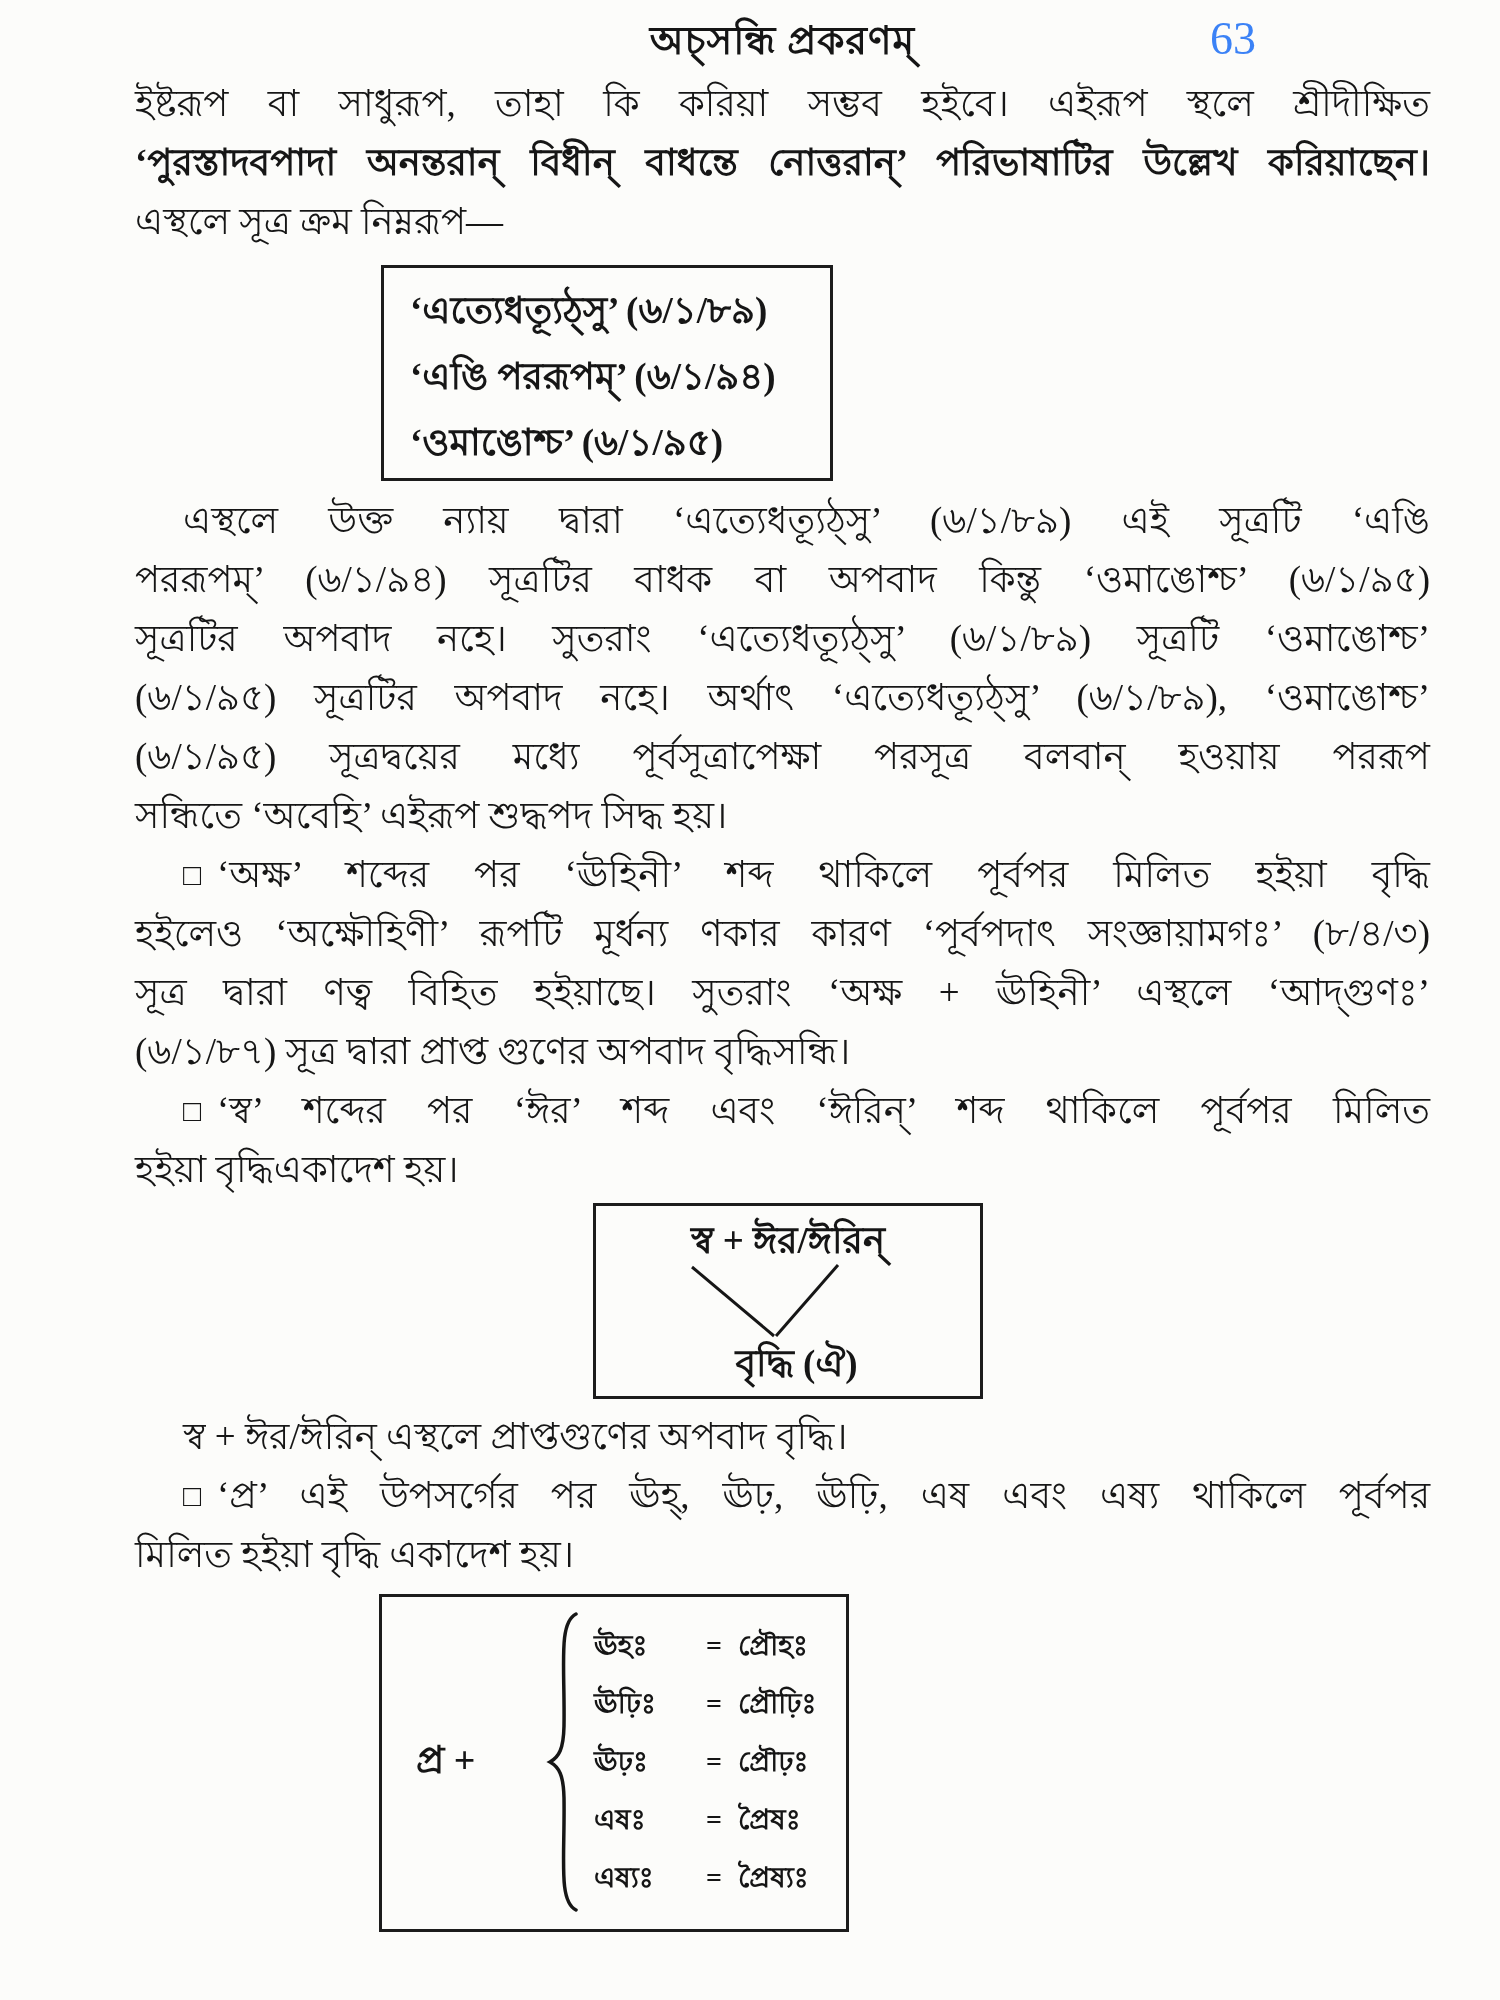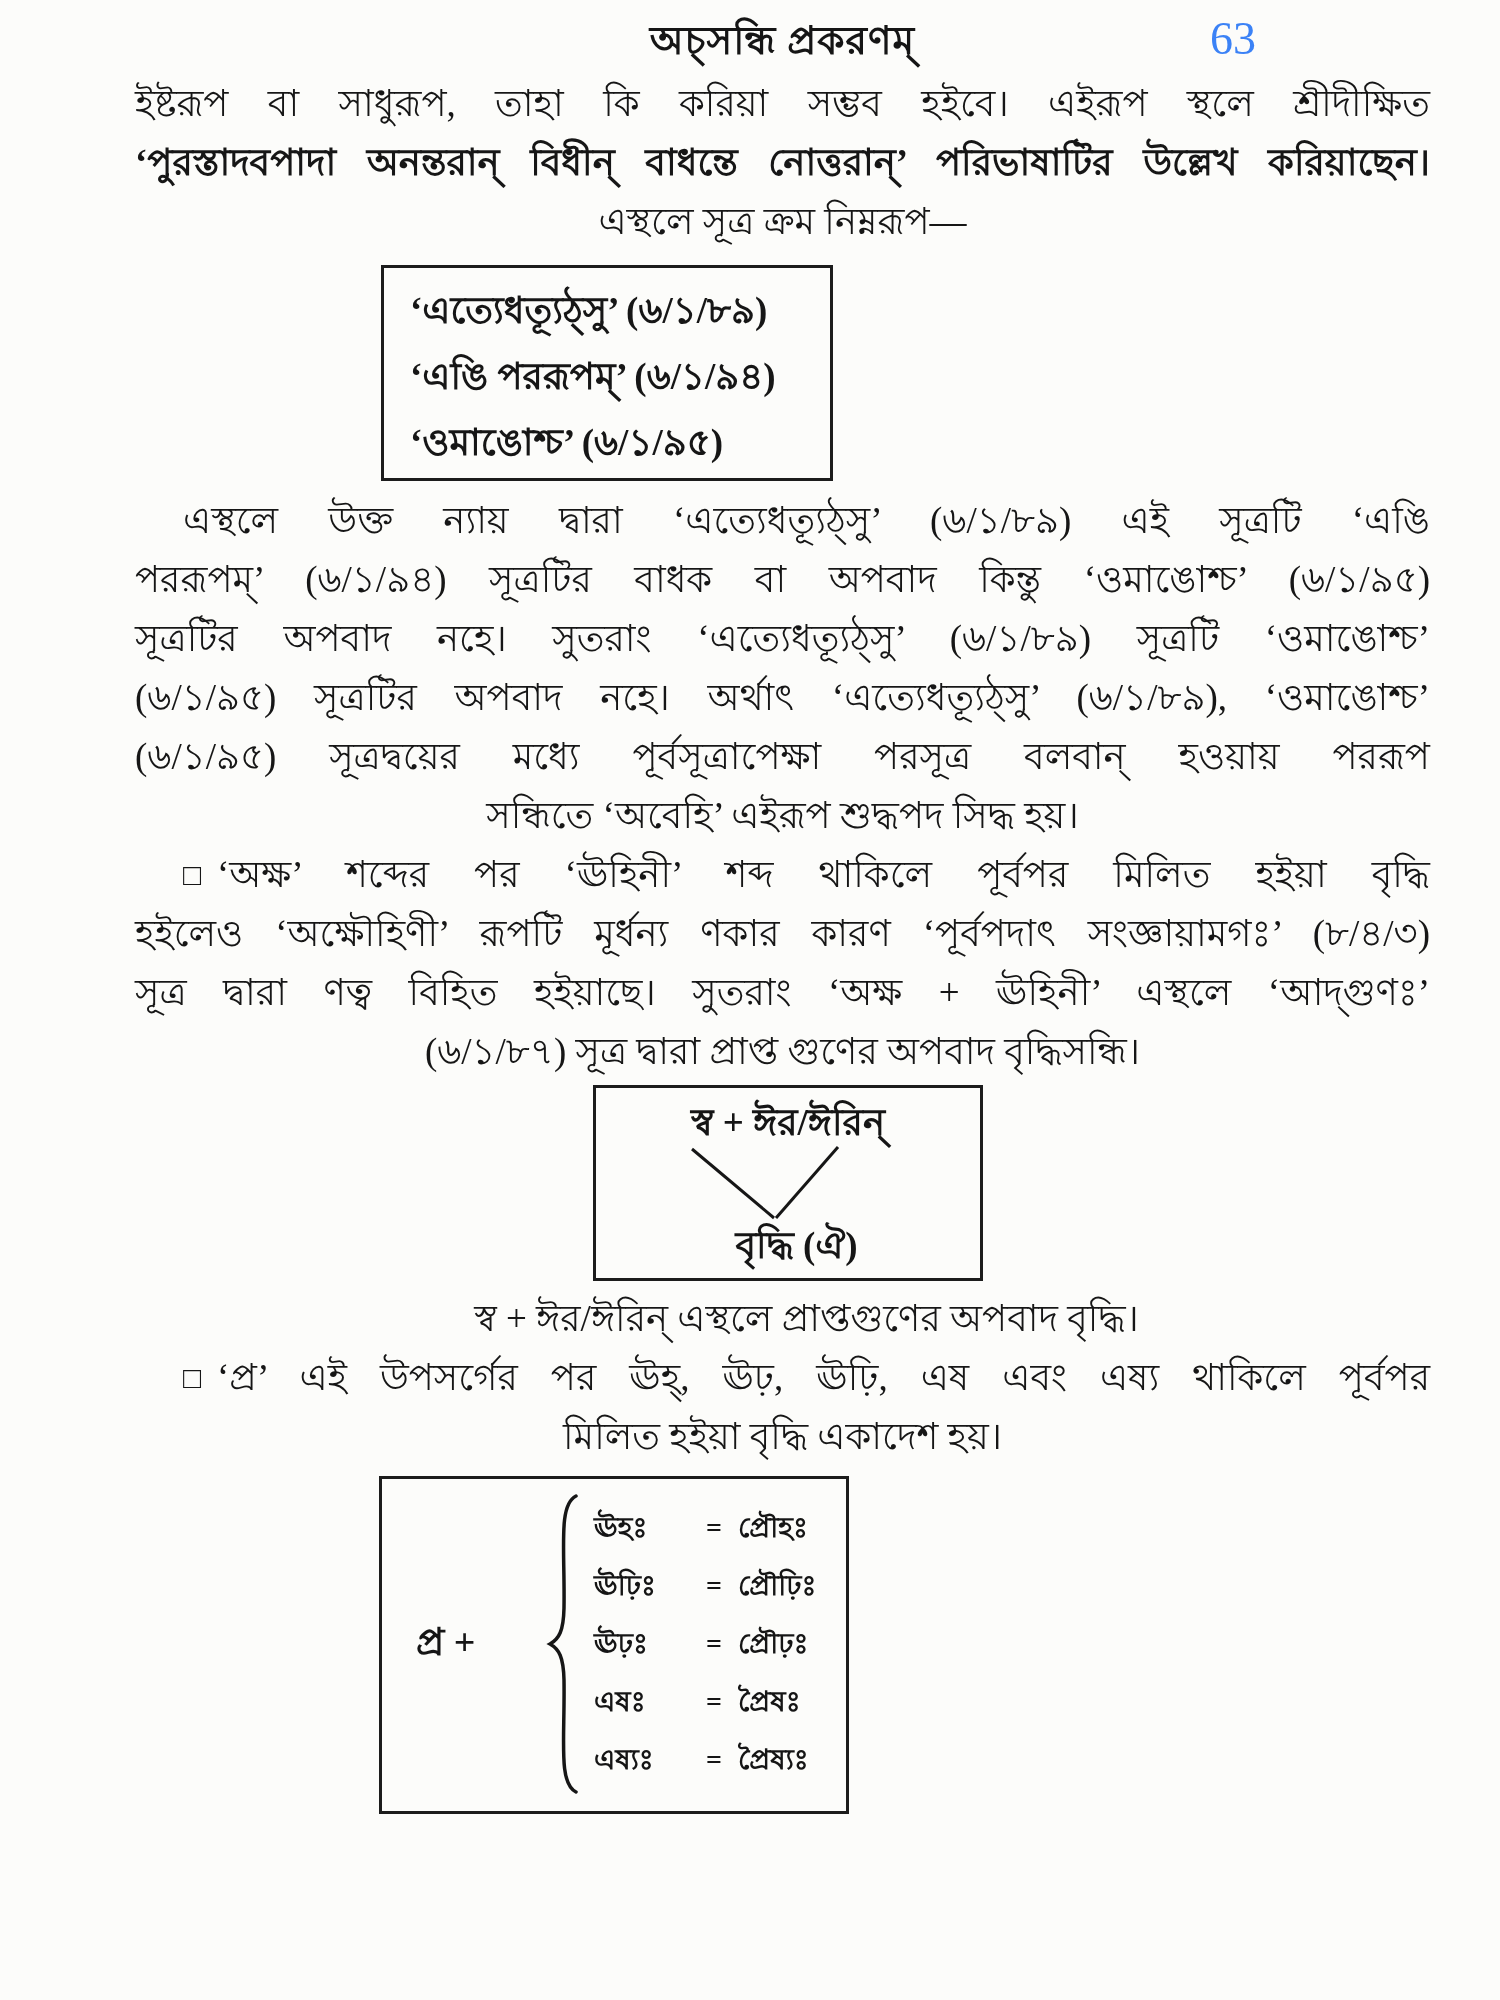"এস্থলে সূত্র ক্রম নিম্নরূপ—" .line { text-align: center -> none }
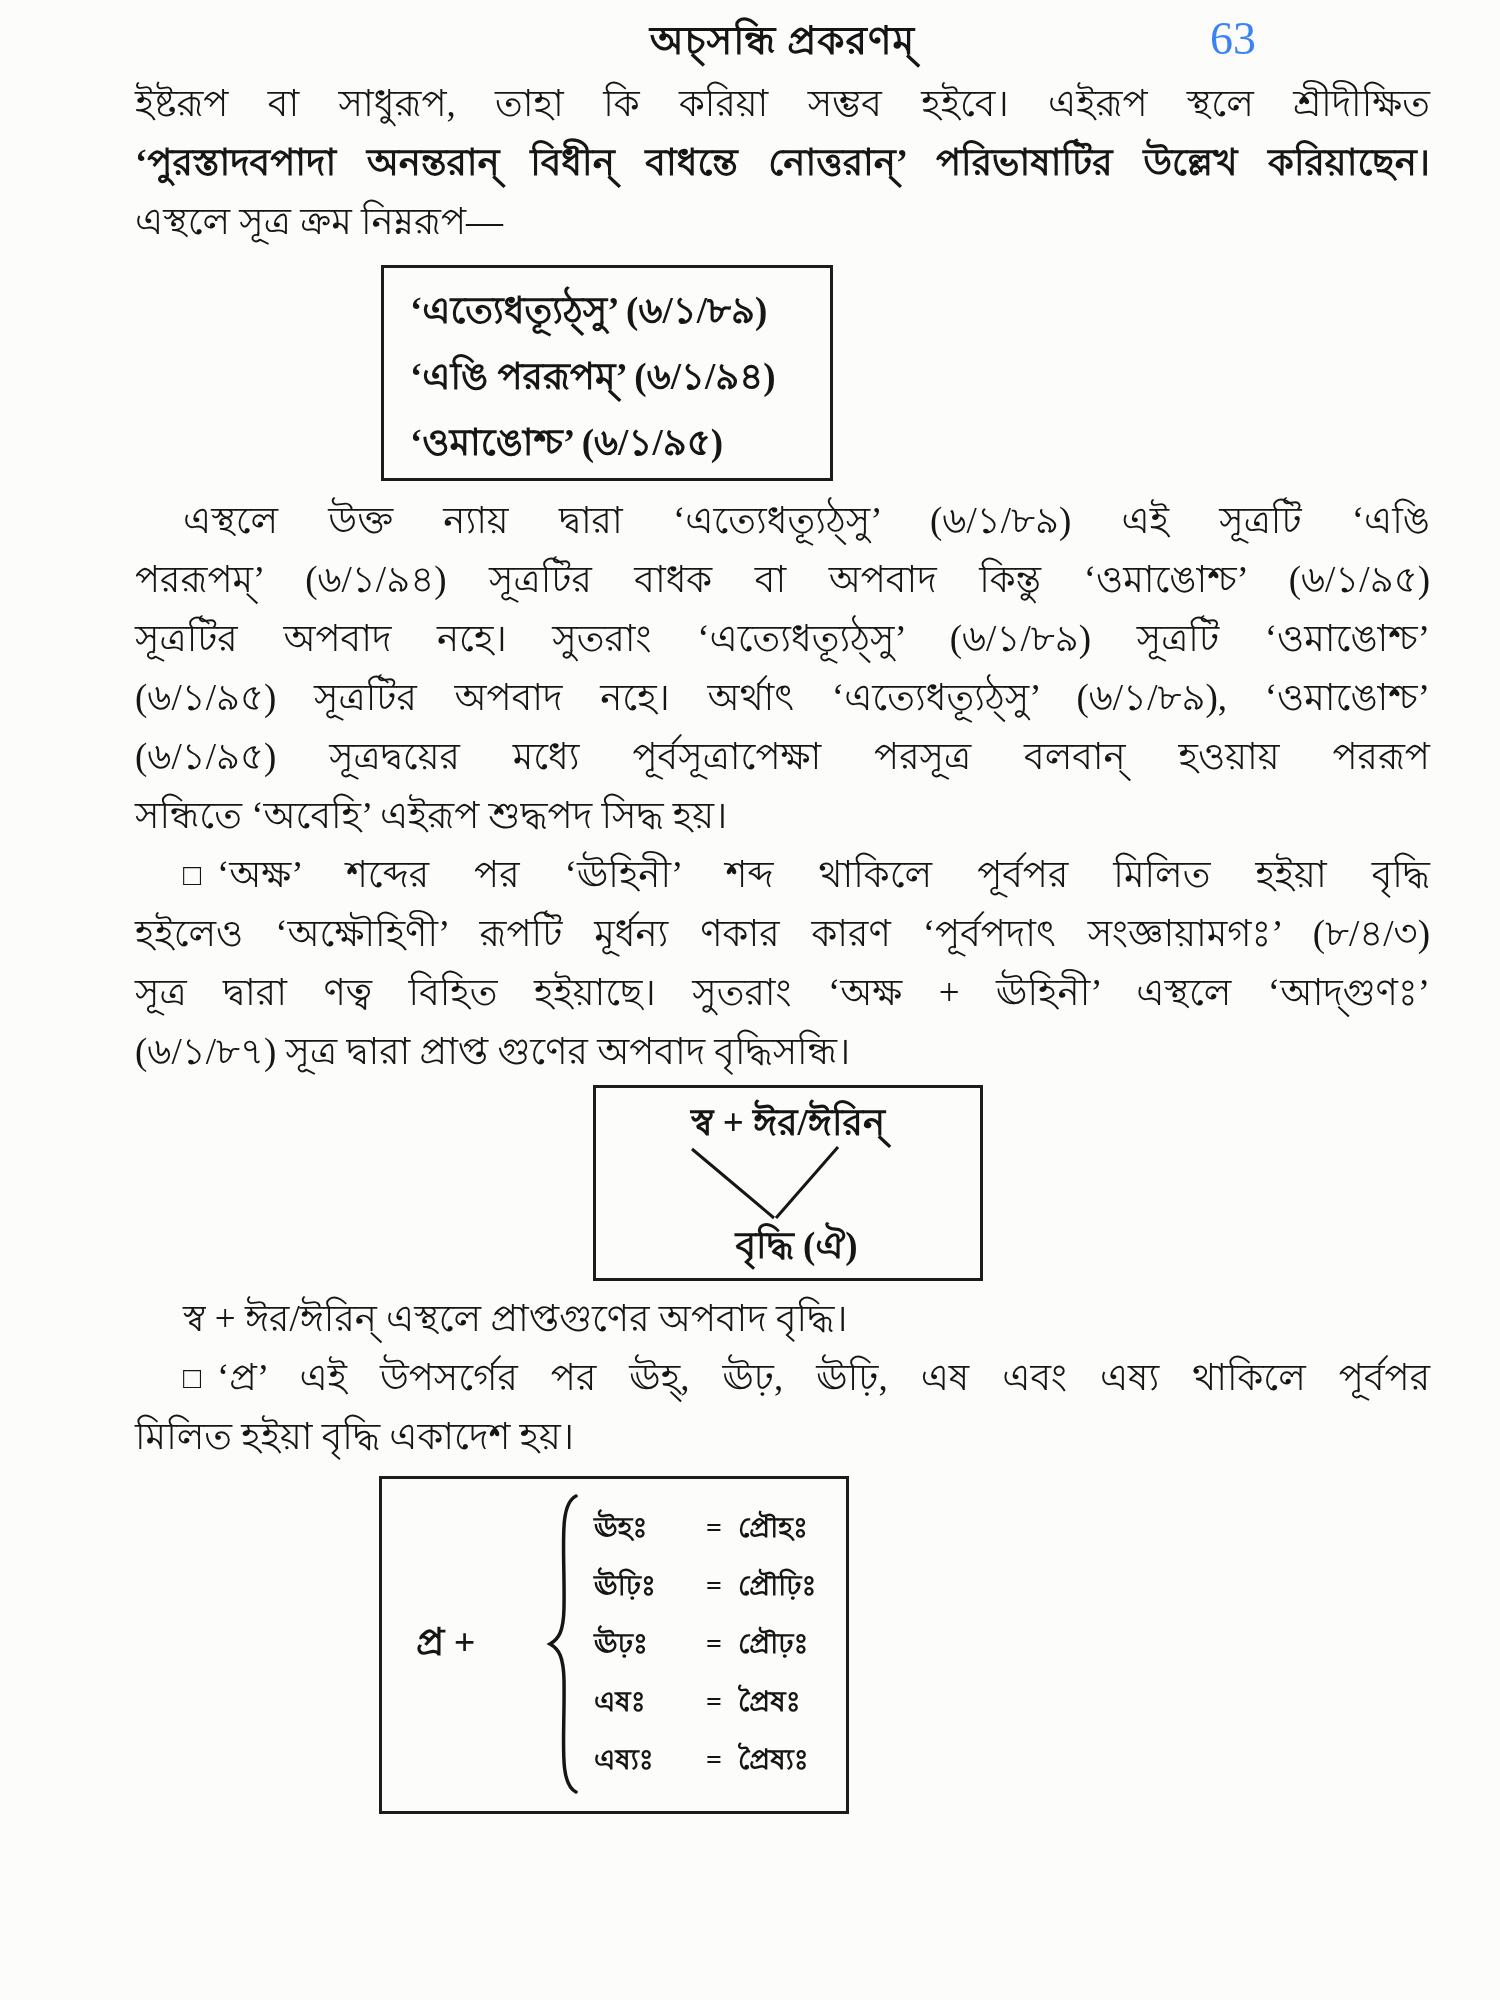"□ ‘স্ব’ শব্দের পর ‘ঈর’" div.para { html: none -> <div> <div><span>□</span><span>‘স্ব’ শব্দের পর ‘ঈর’ শব্দ এবং ‘ঈরিন্’ শব্দ থাকিলে পূর্বপর মিলিত</span></div> <div>হইয়া বৃদ্ধিএকাদেশ হয়।</div> </div> }
